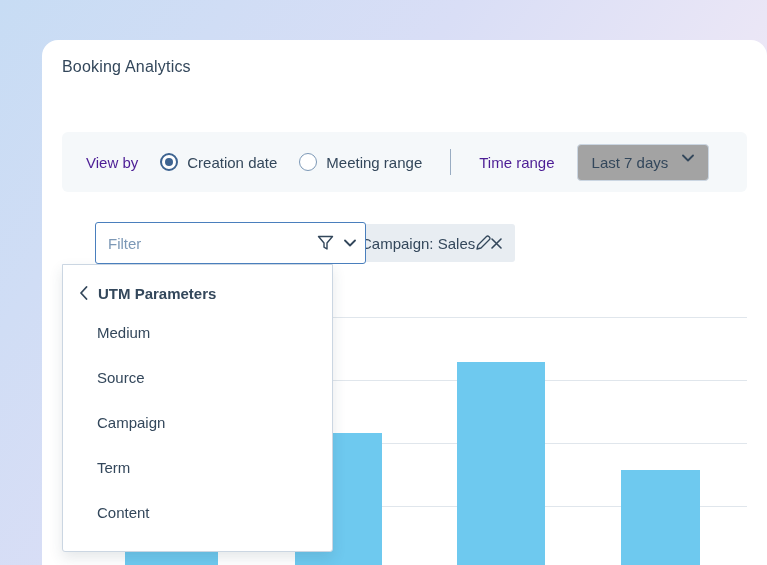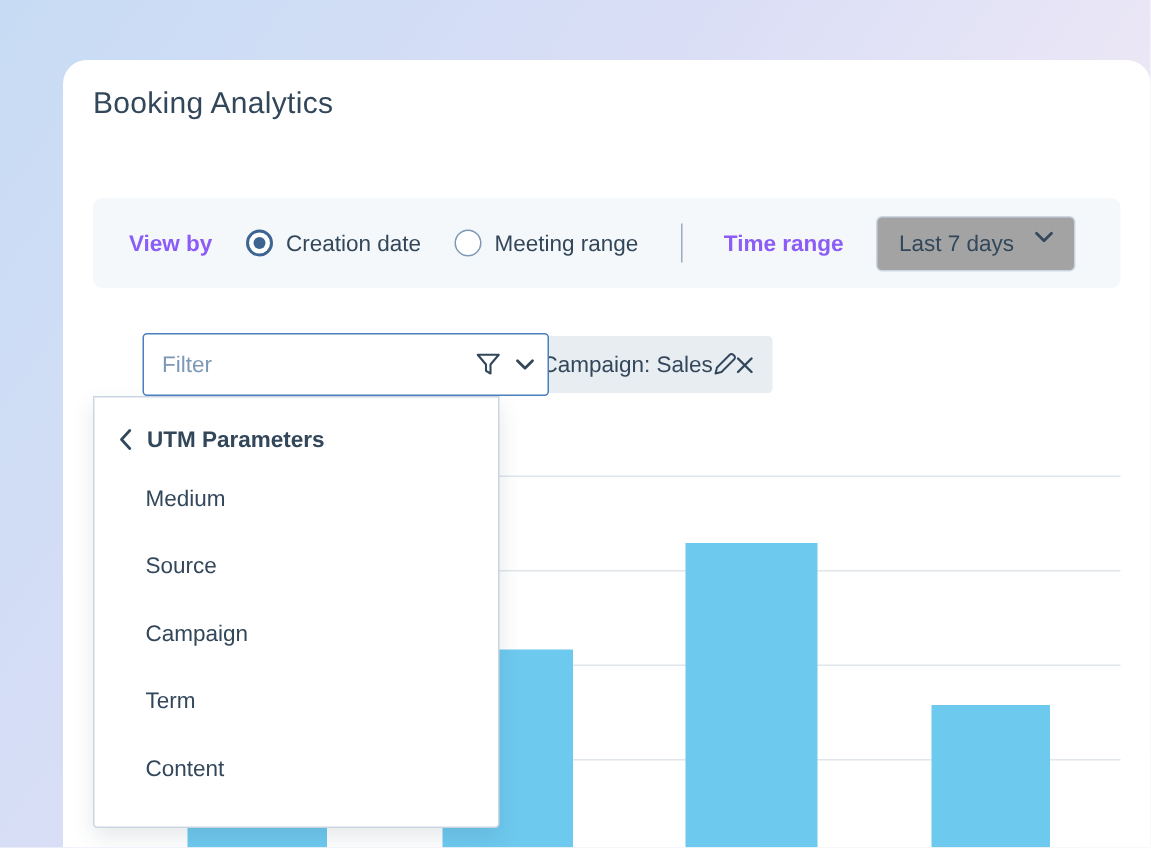"Booking Analytics" .page-title { font-size: 20px -> 16px }
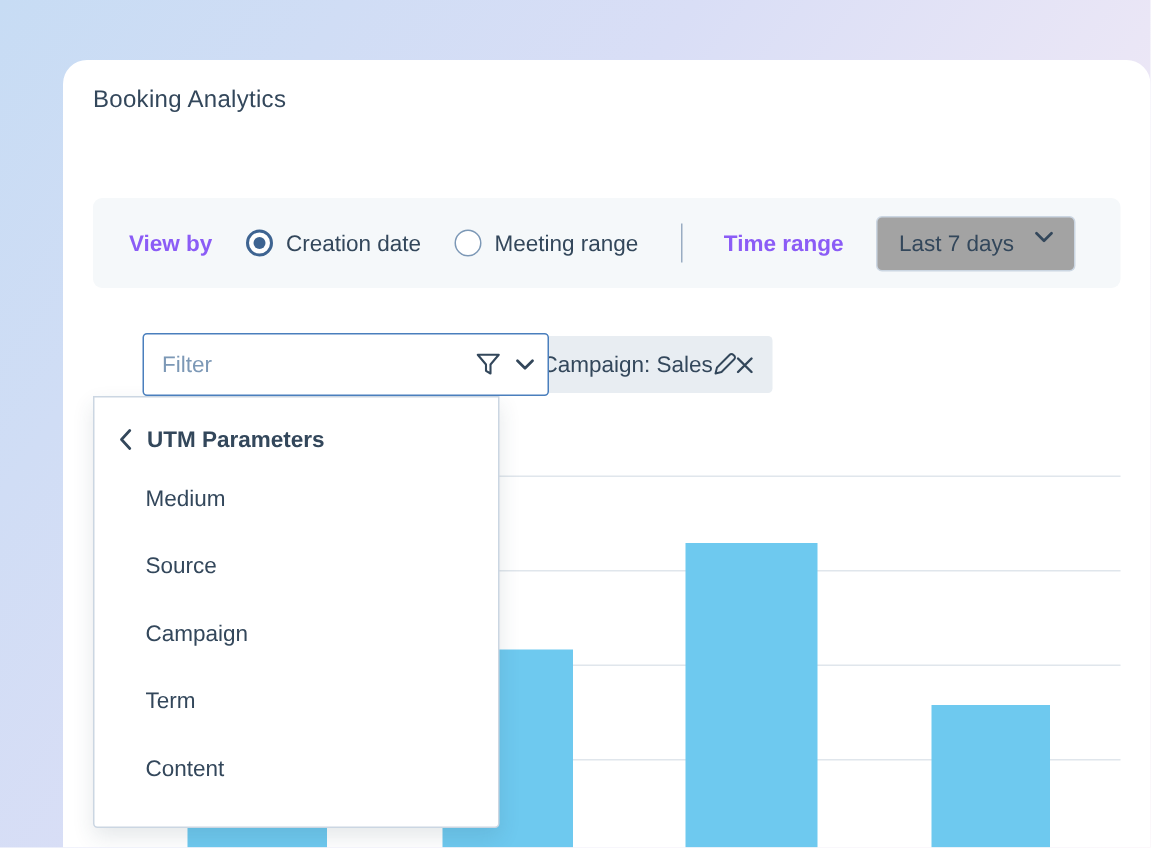"View by" .bold-label { color: #8b5cf6 -> #4c1d95; font-weight: 700 -> 400 }
